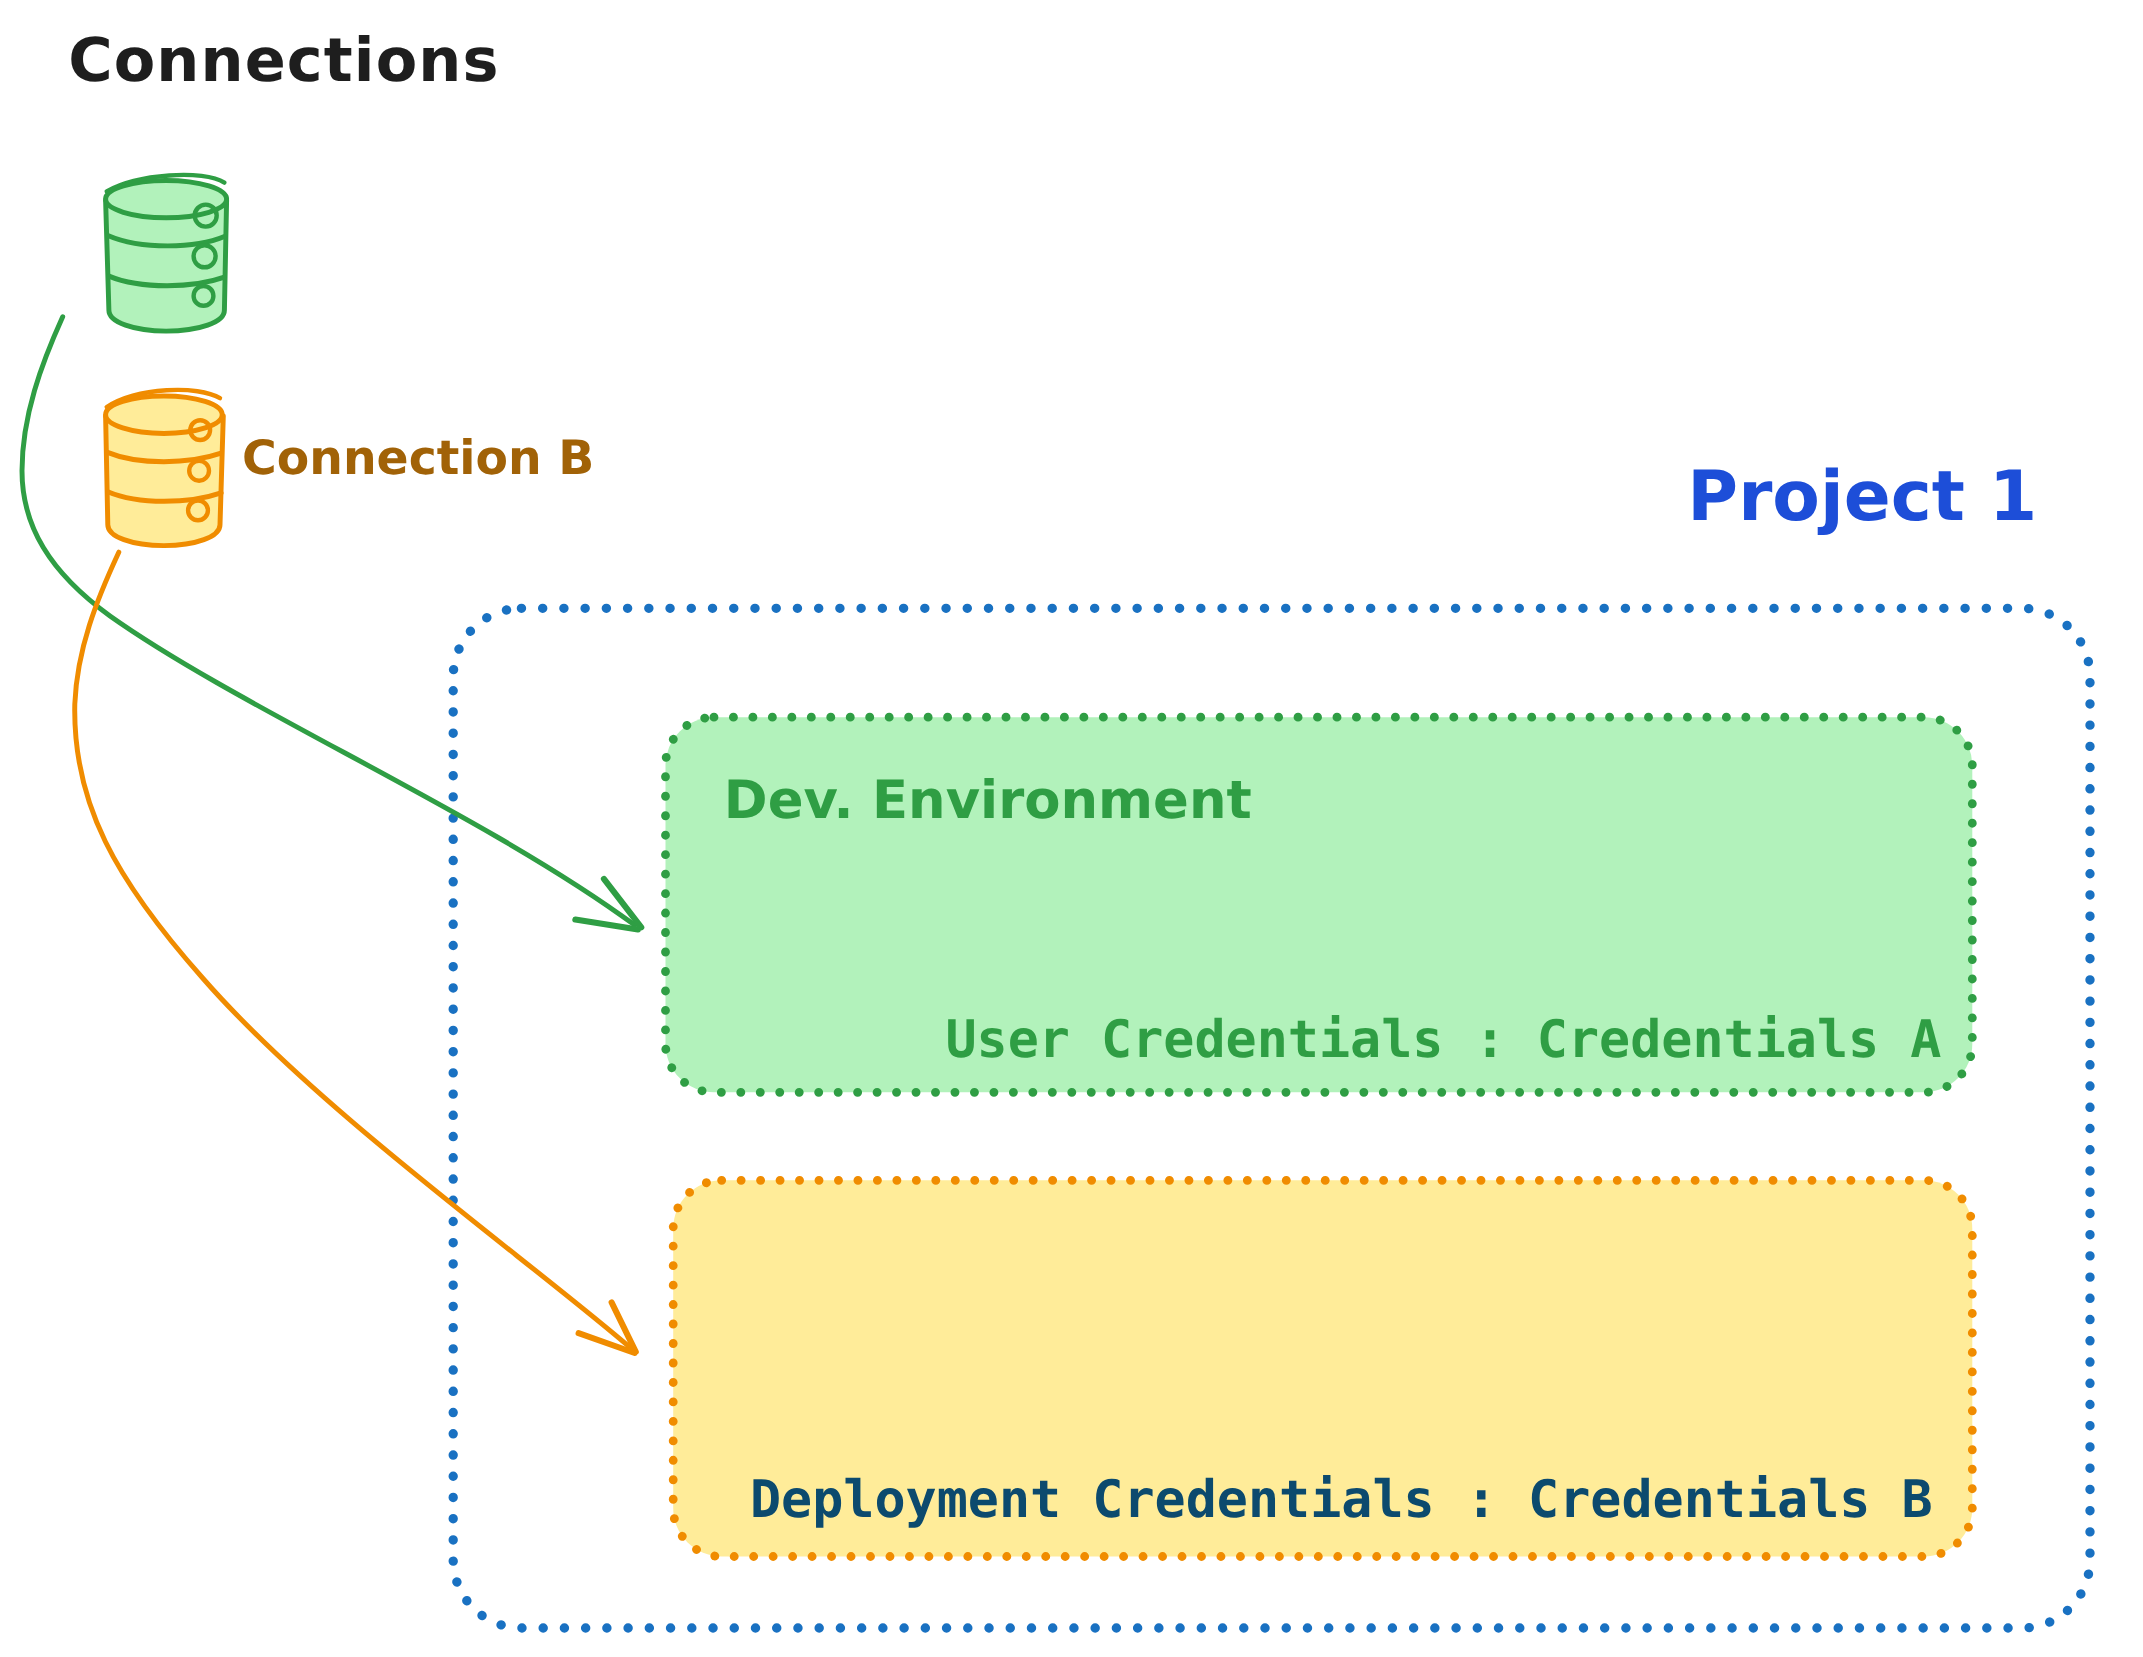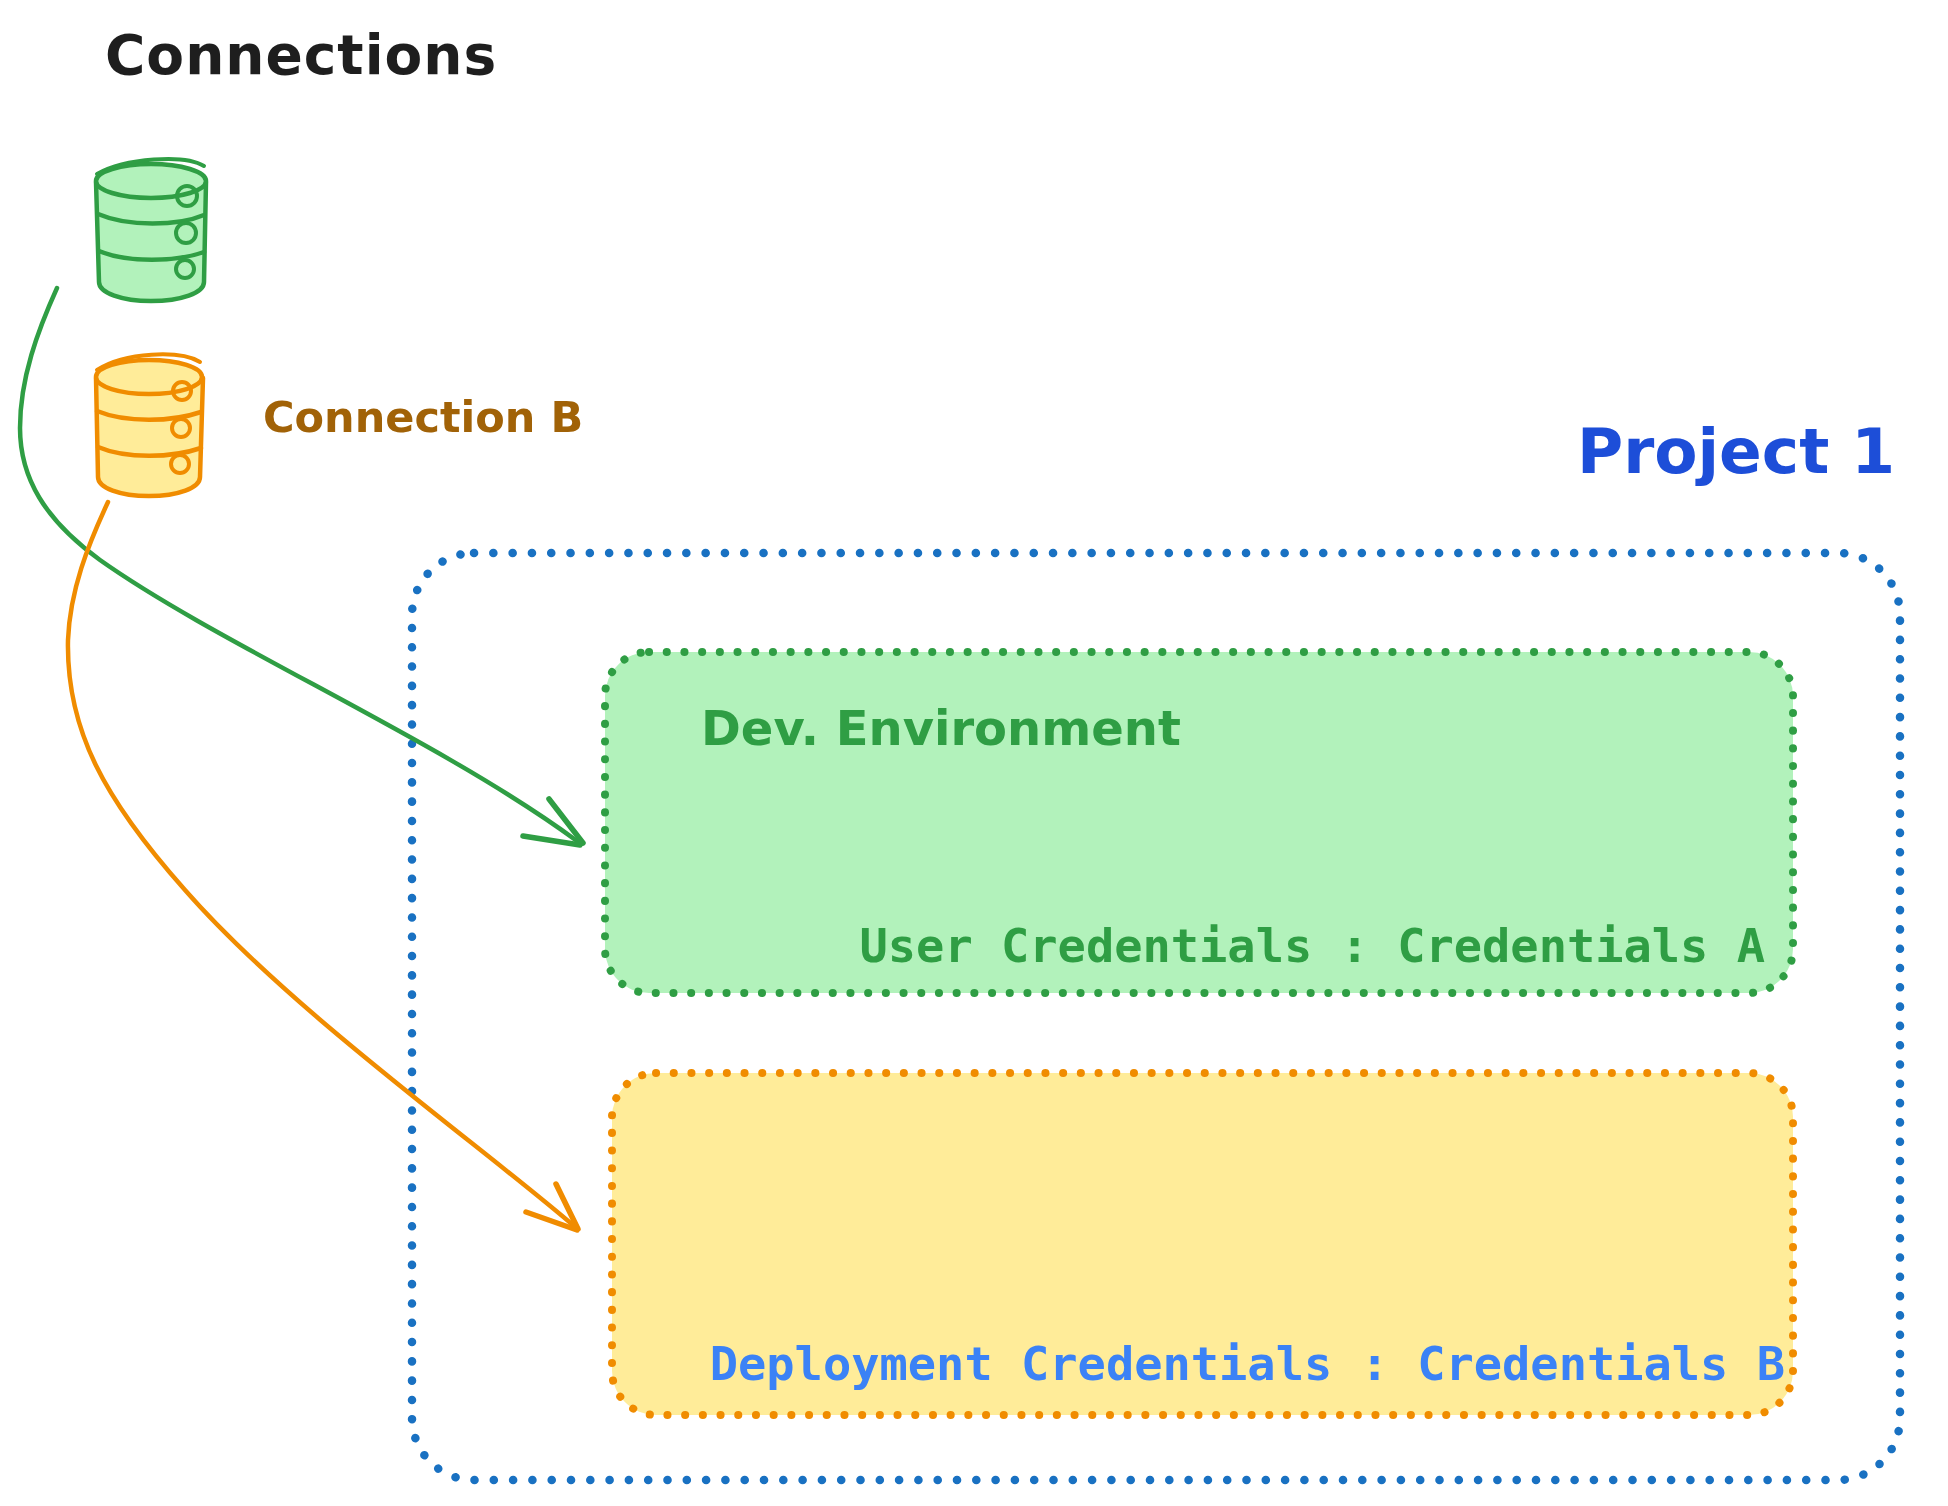"Connections" .label { margin-left: 43px -> none }
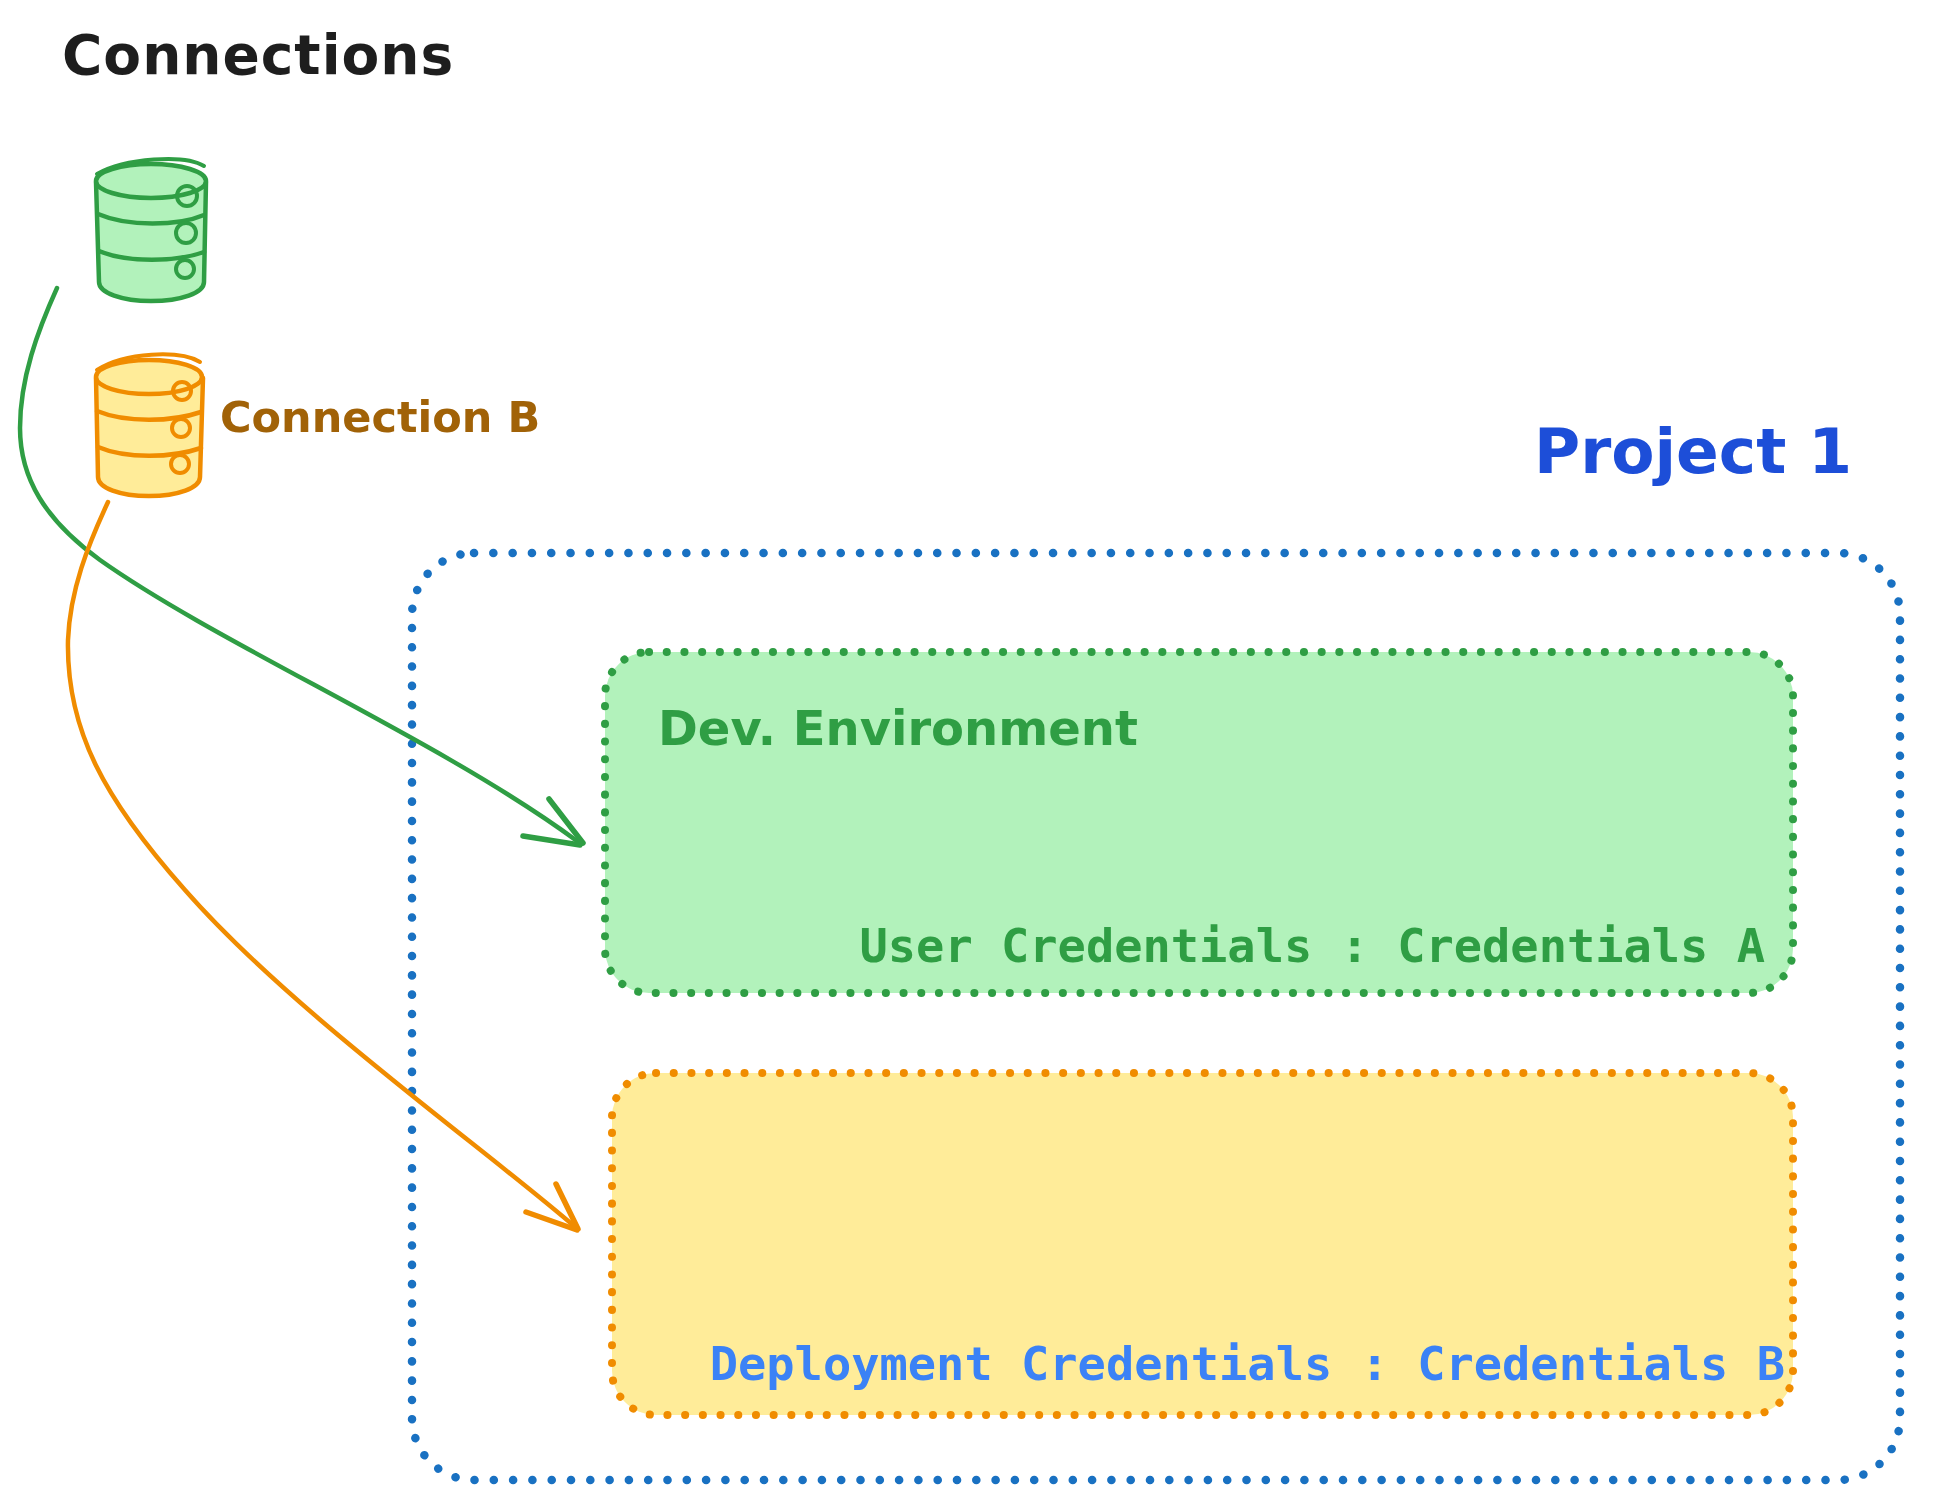"Deployment Credentials : Credentials B" .prod-creds { color: #3b82f6 -> #0c4a6e; left: 632px -> 604px }
